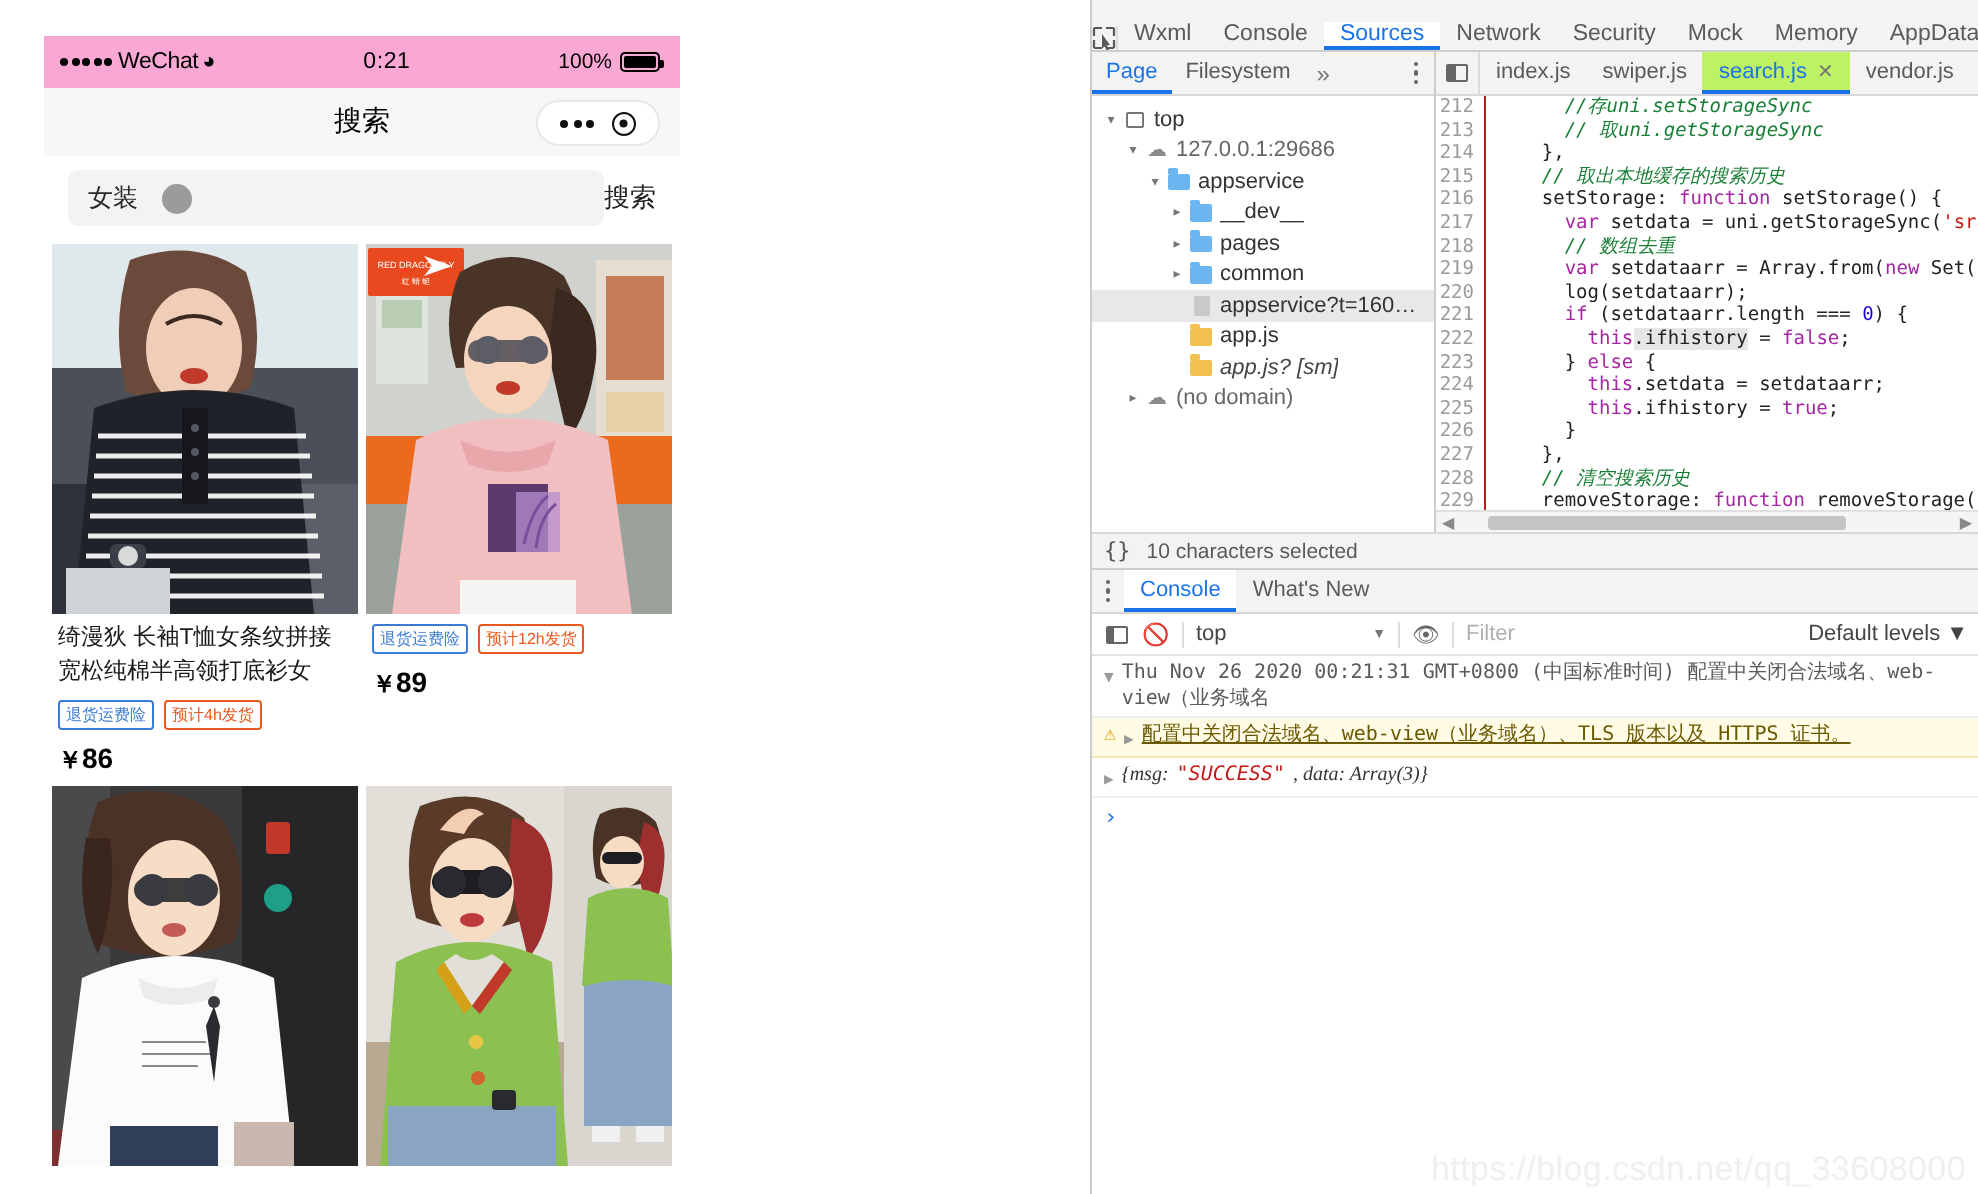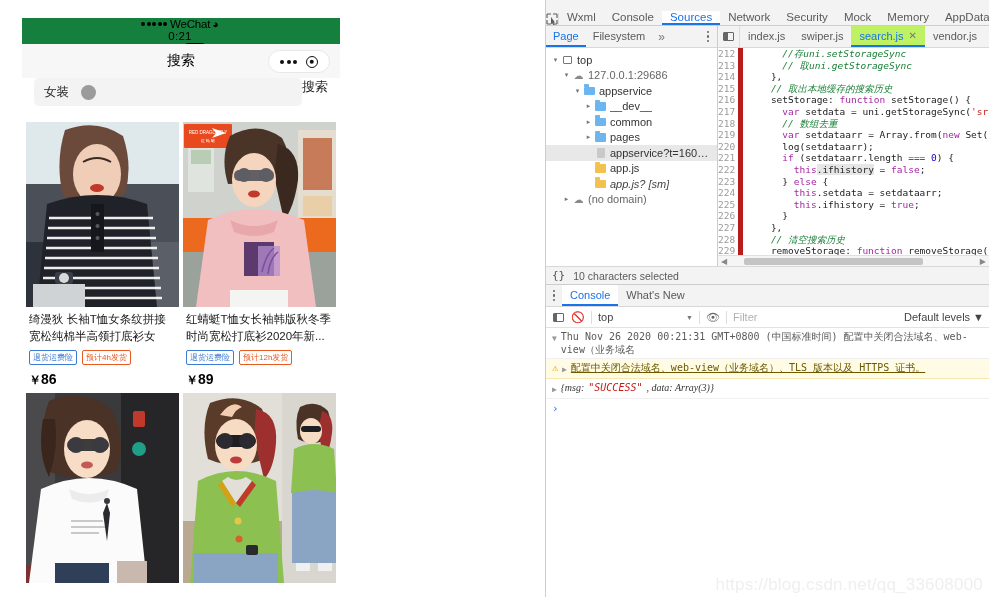"WeChat" .status-bar { background: #15803d -> #f9a8d4; flex-direction: column -> none }
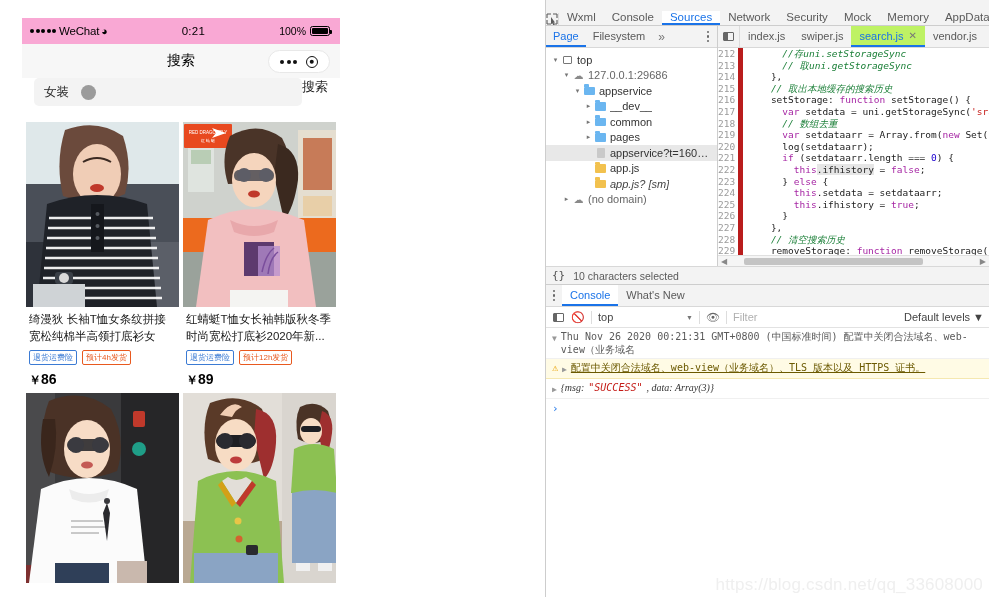"212" .ln { border-right: 5px solid #b91c1c -> 1px solid #b91c1c; text-align: left -> right }
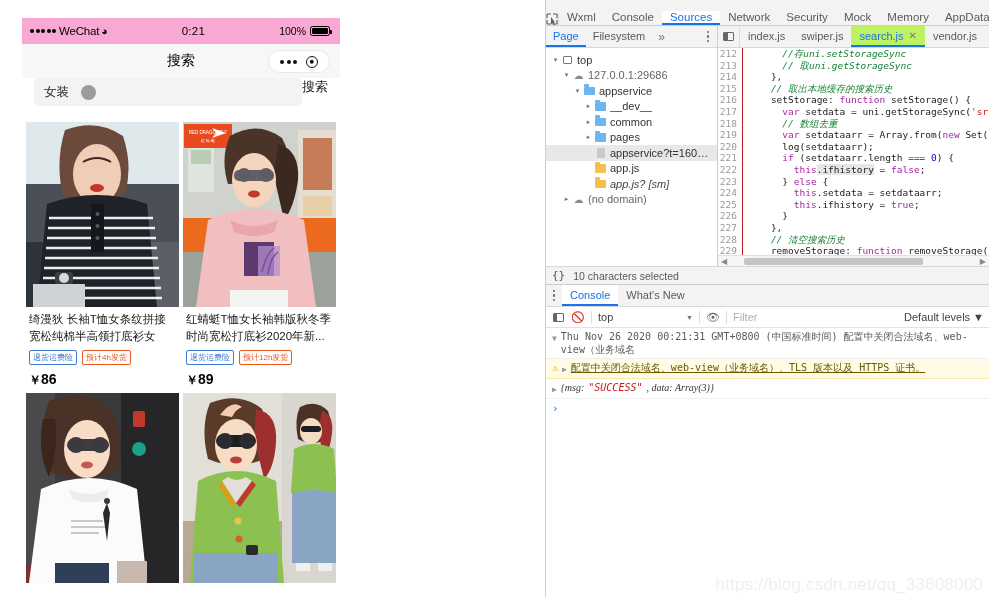"女装" .search-row { align-items: flex-start -> center }
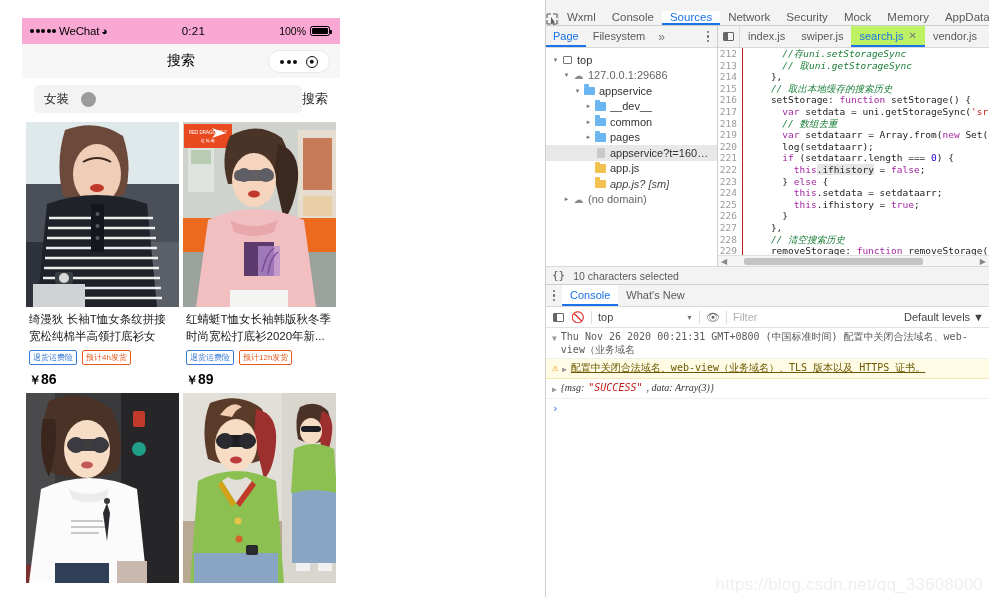"common" div.tnode { order: before "pages" -> after "pages" }
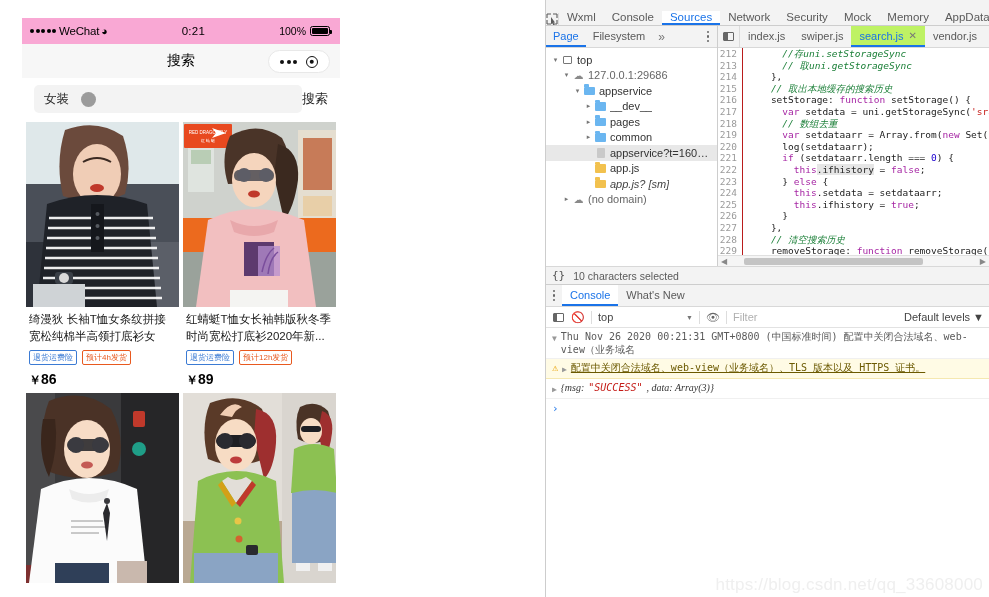"红蜻蜓T恤女长袖韩版秋冬季时尚宽松打底衫2020年新..." div.title { html: <div>红蜻蜓T恤女长袖韩版秋冬季时尚宽松打底衫2020年新...</div> -> none }
